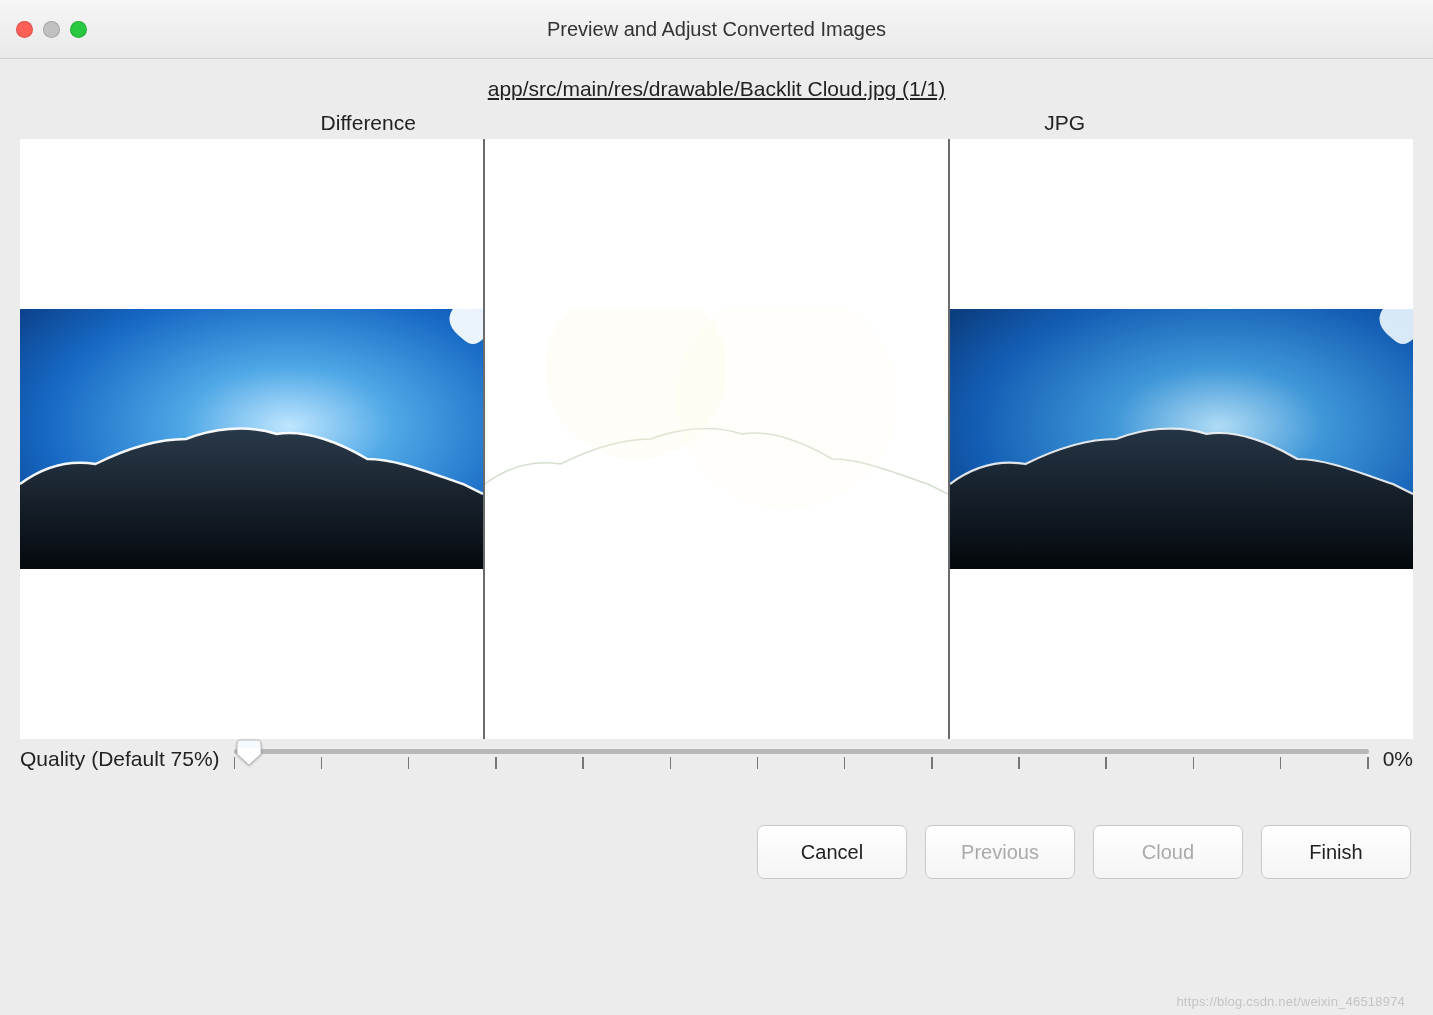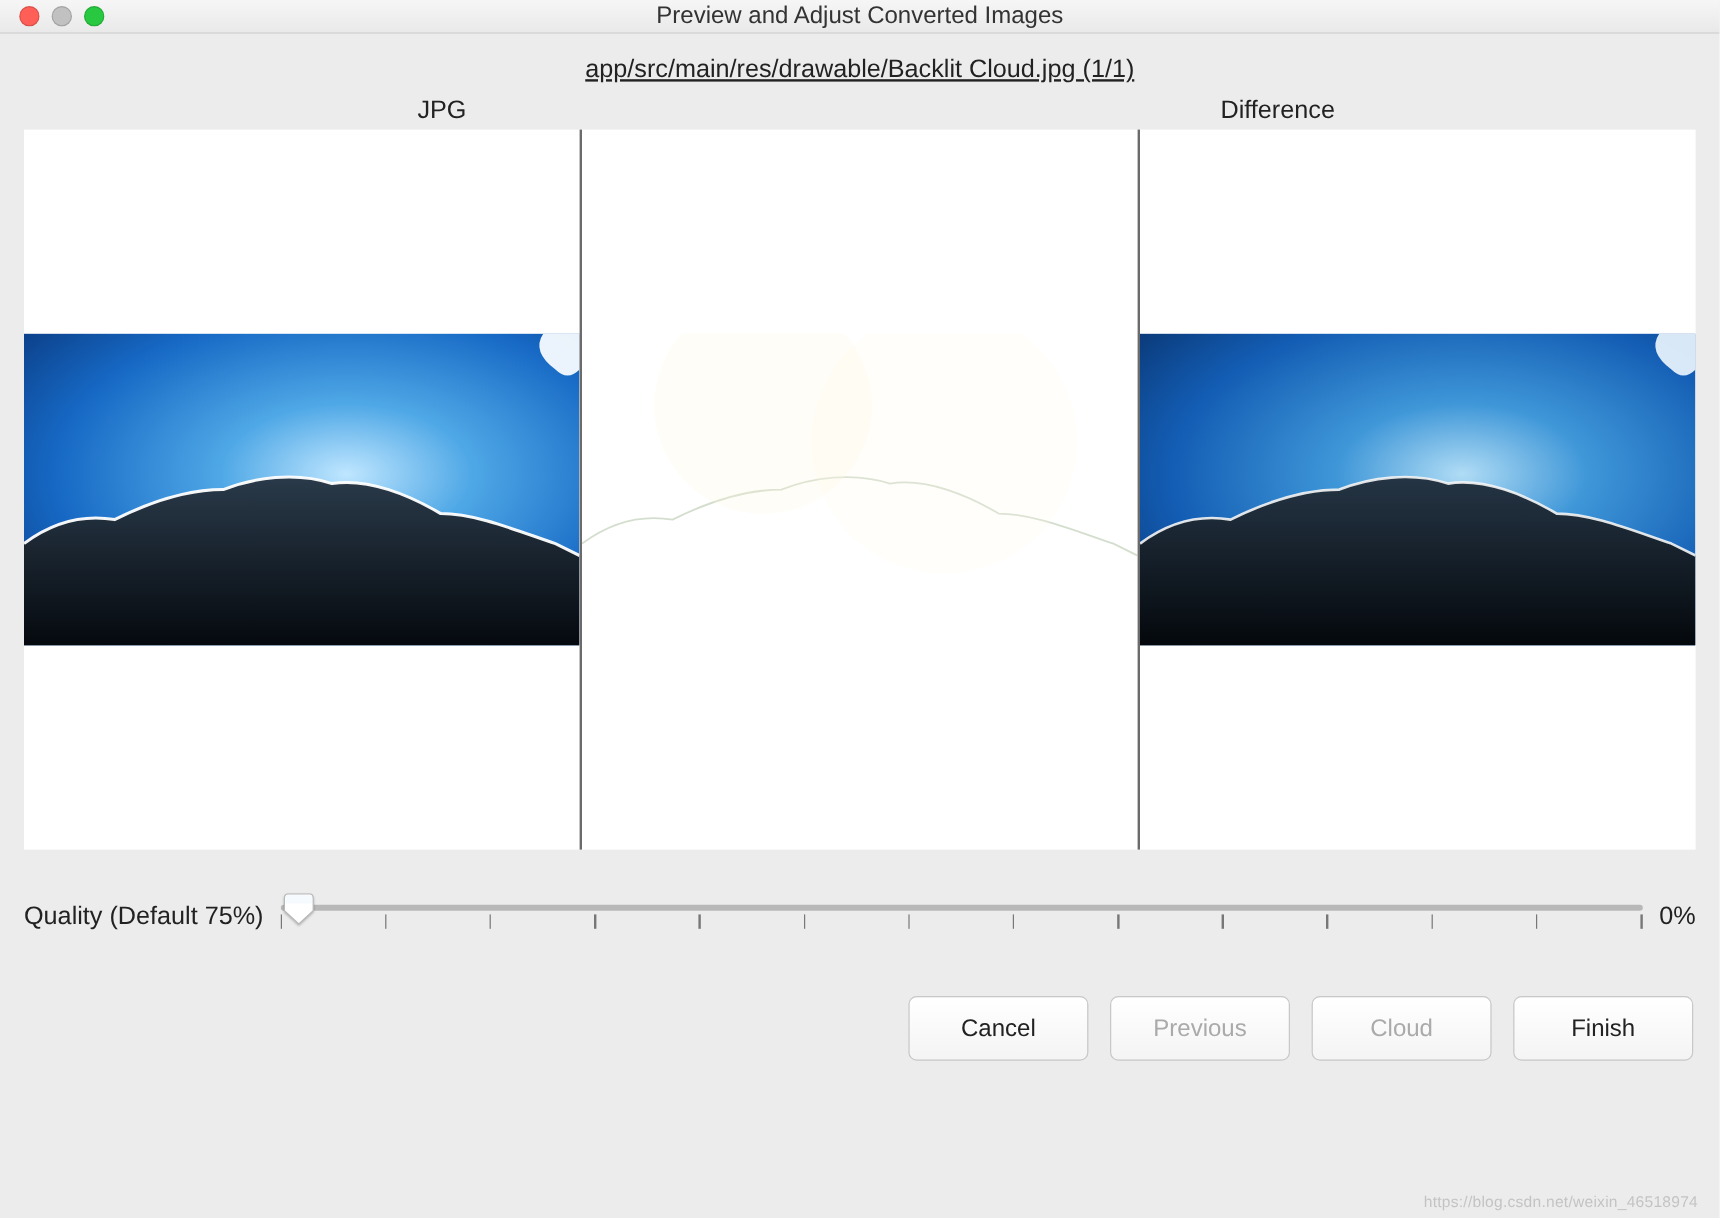"Preview and Adjust Converted Images" .titlebar { height: 28px -> 59px }
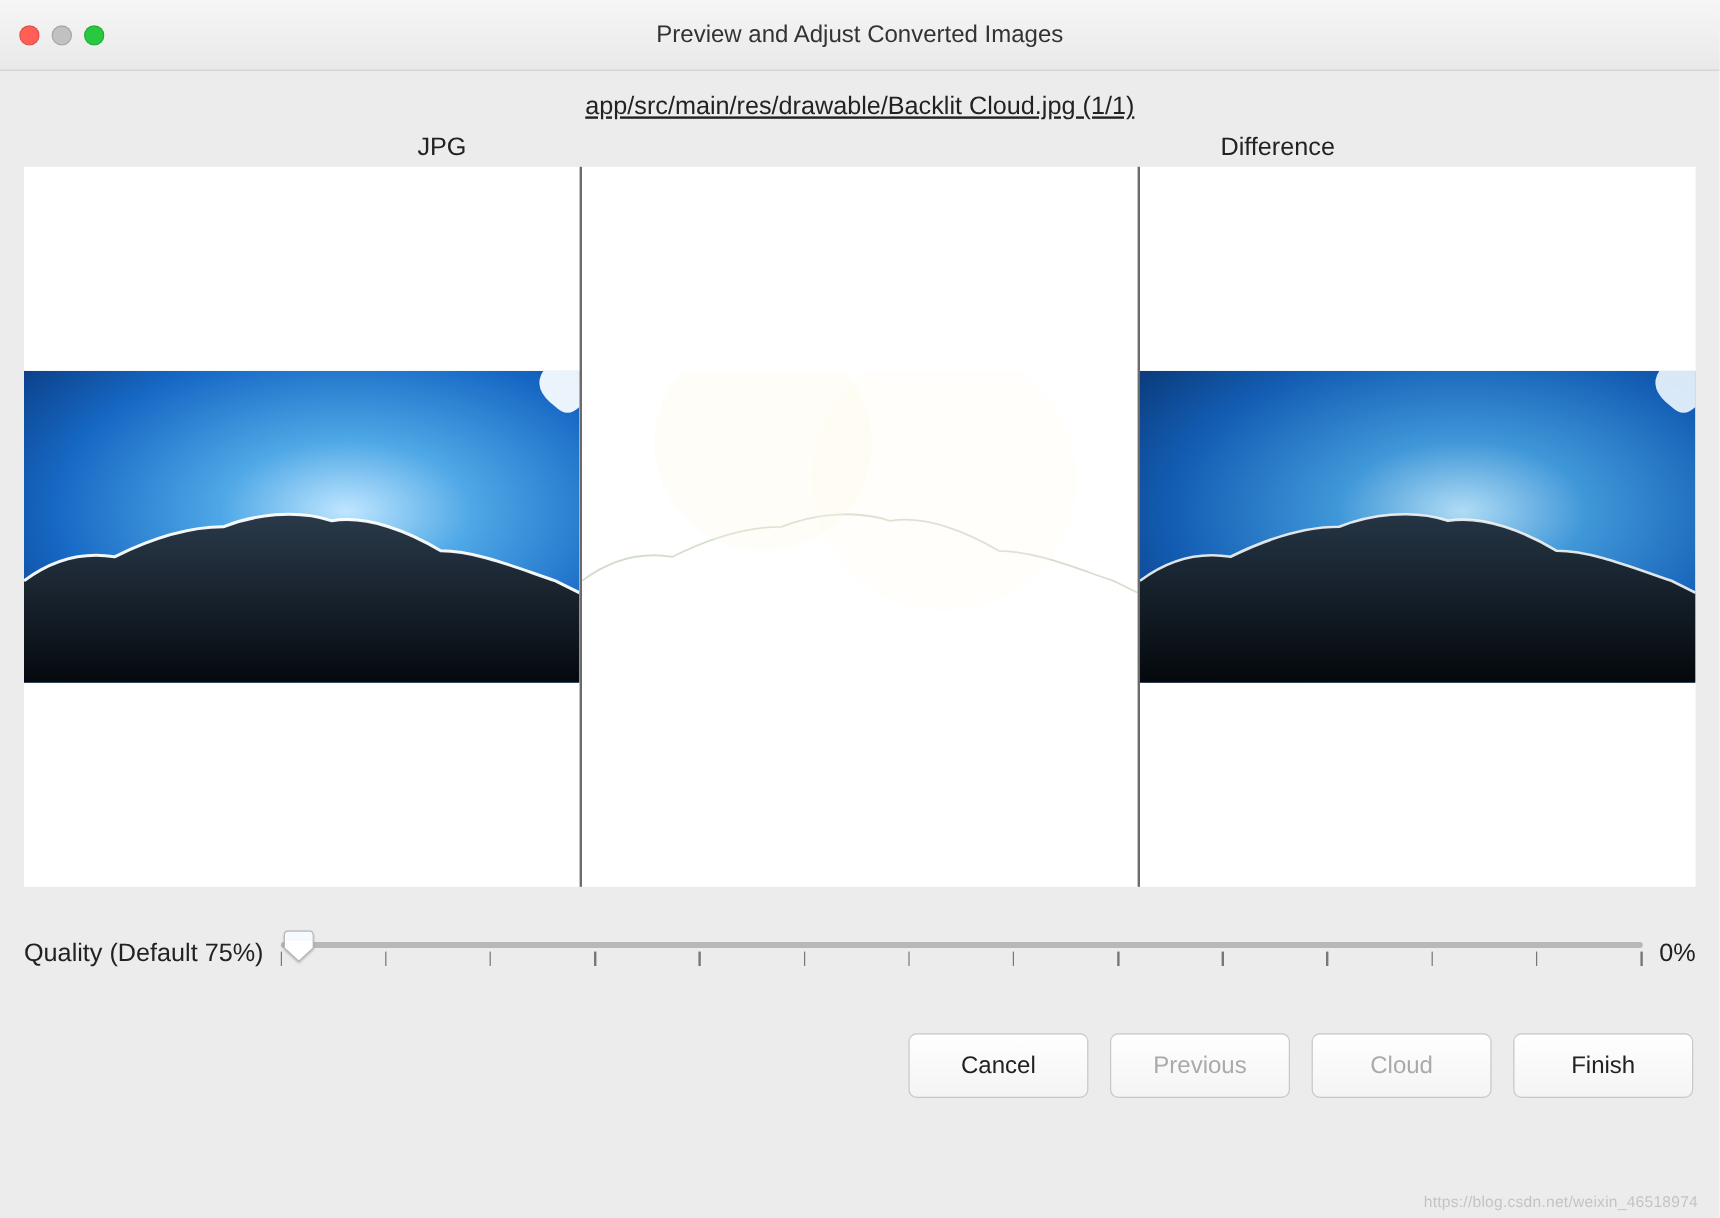"JPG" div { order: before "Difference" -> after "Difference" }
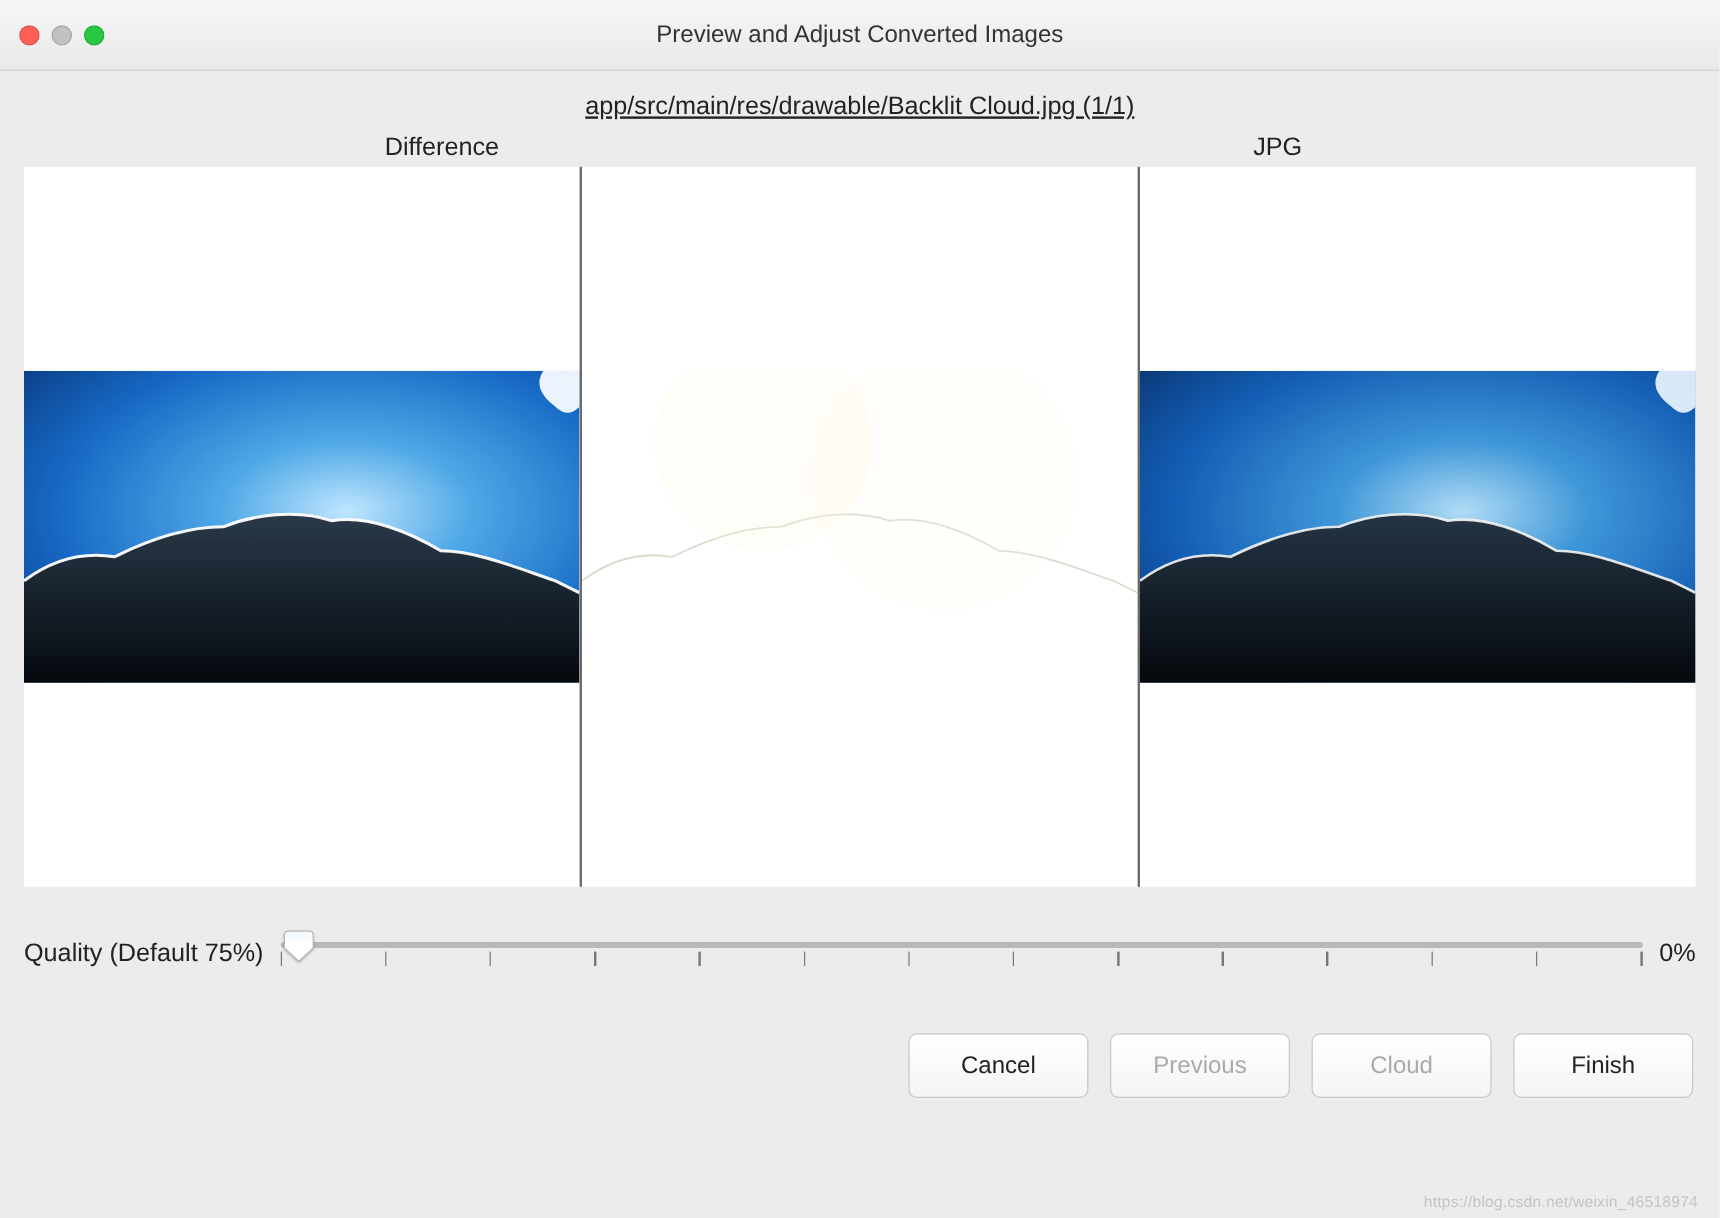"Quality (Default 75%)" .quality-row { margin-top: 36px -> none }
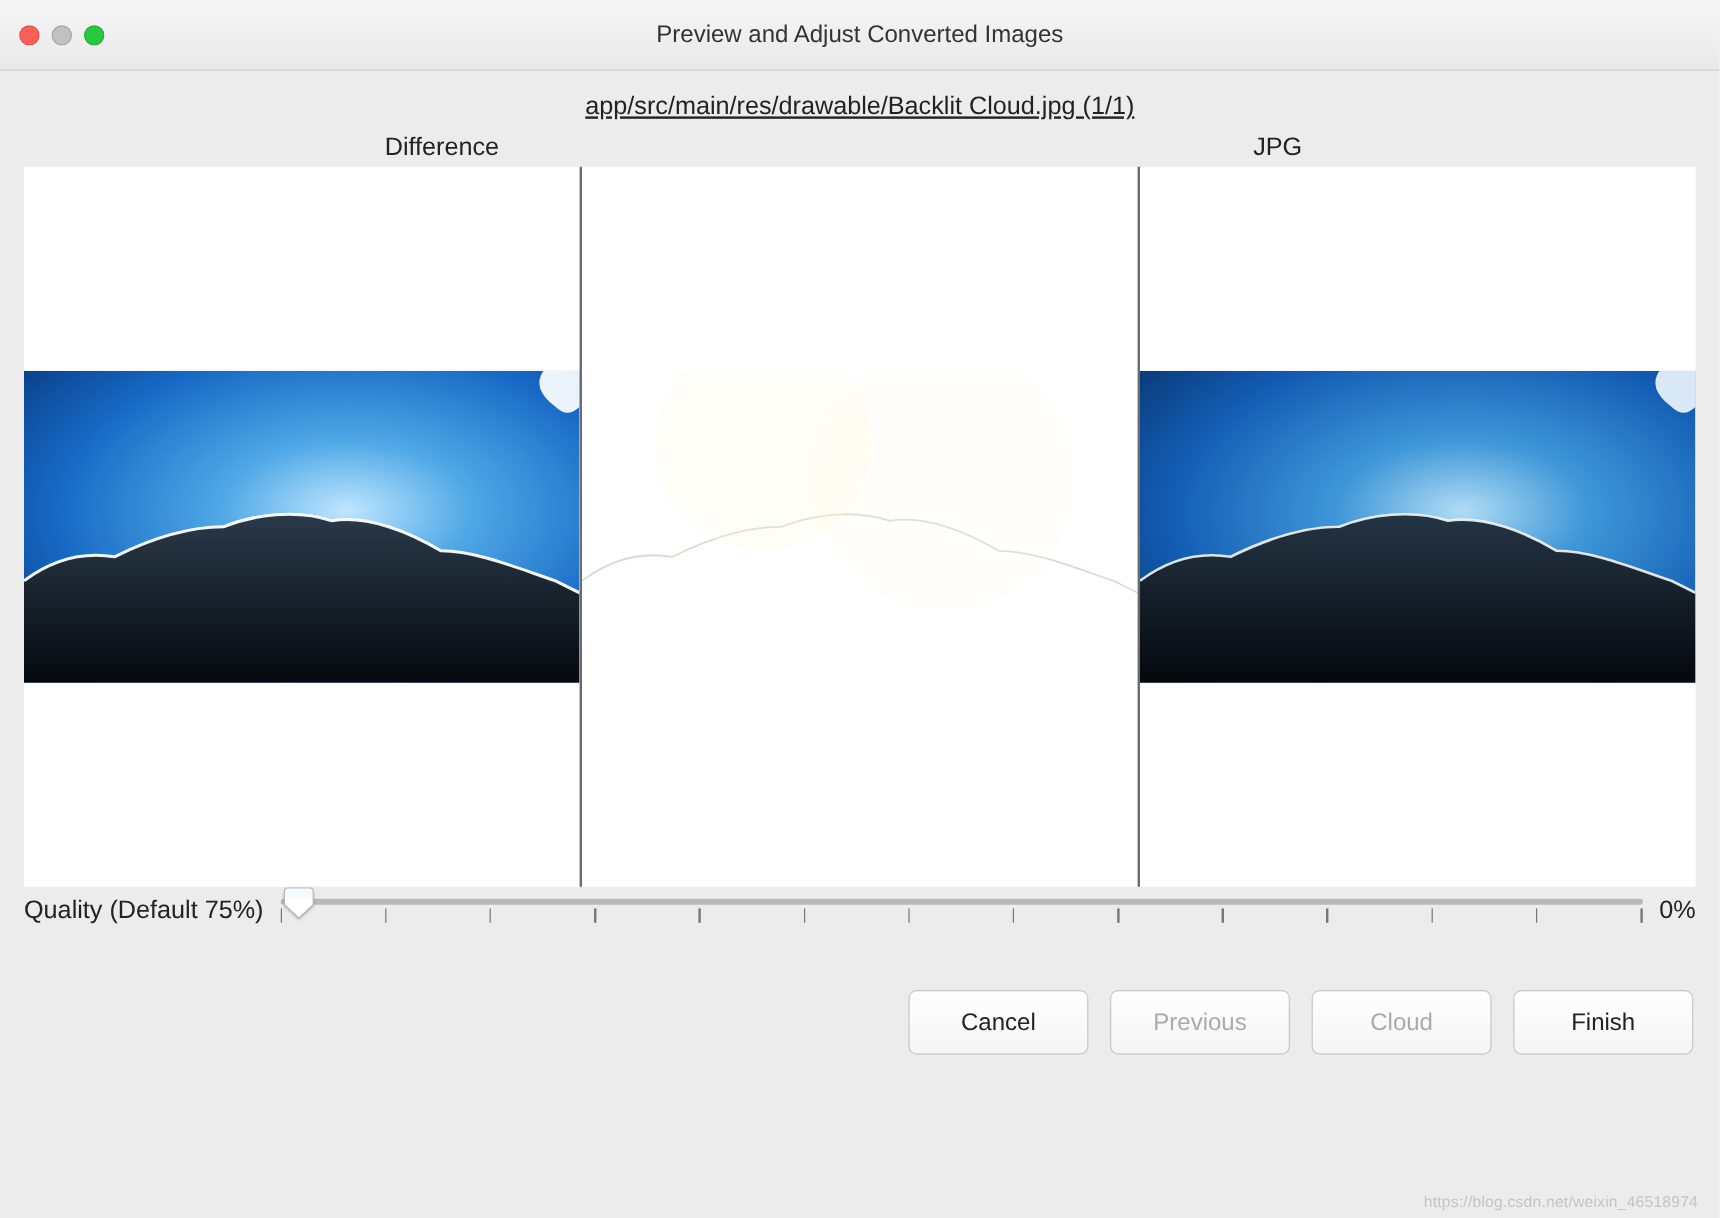"https://blog.csdn.net/weixin_46518974" .watermark { right: 18px -> 28px }
